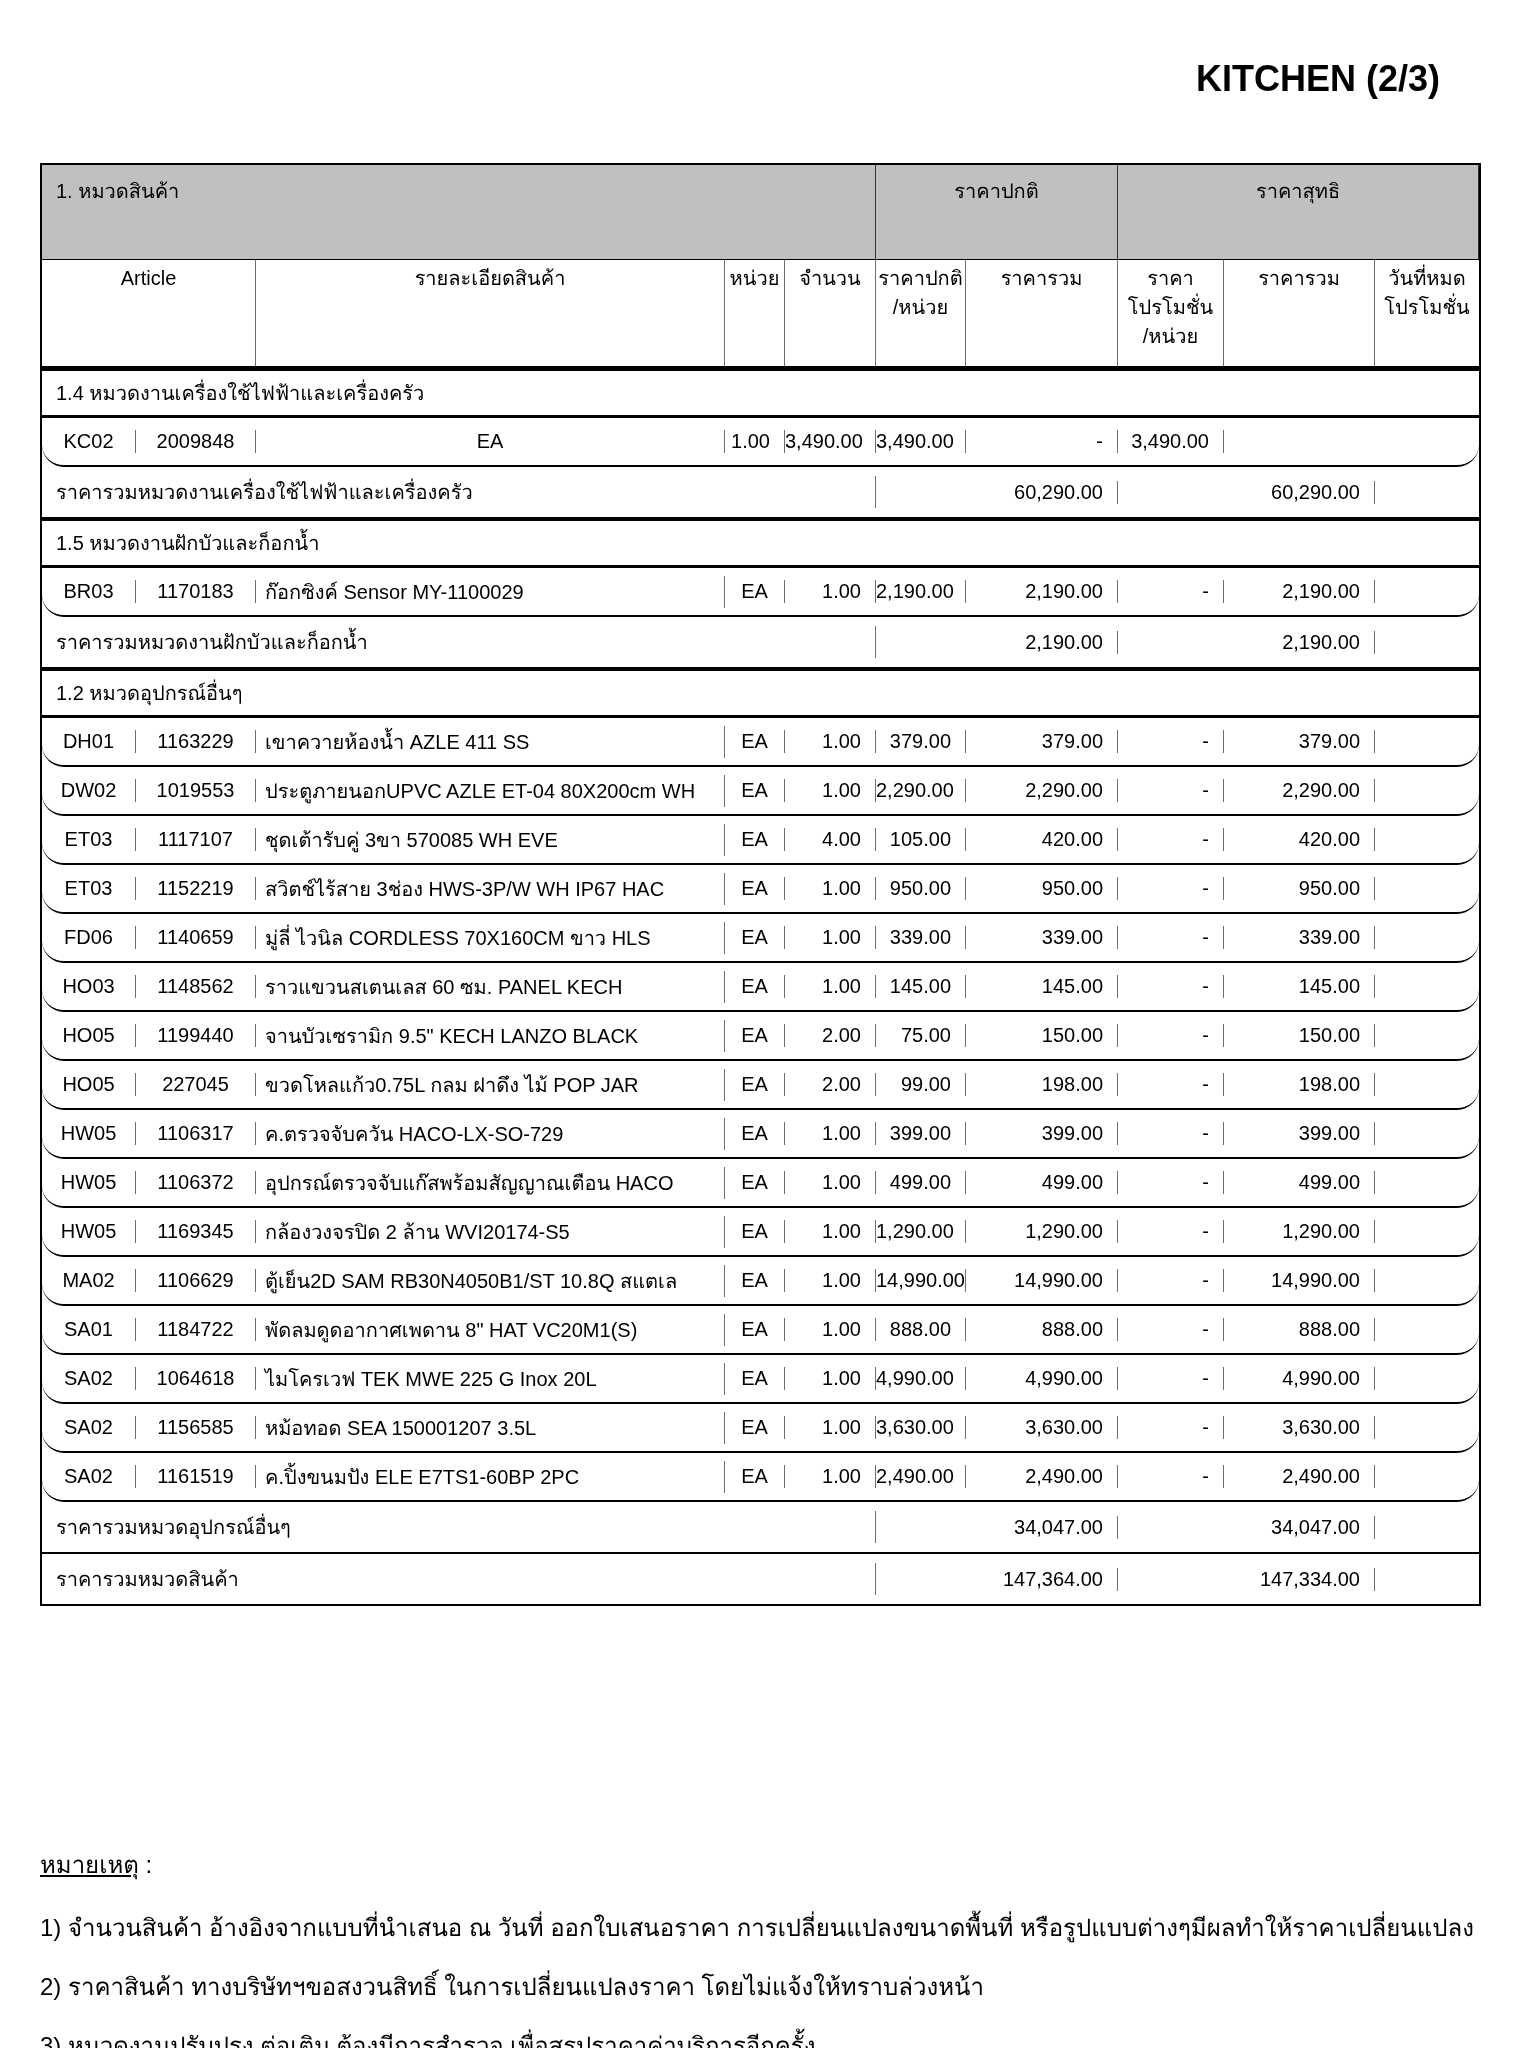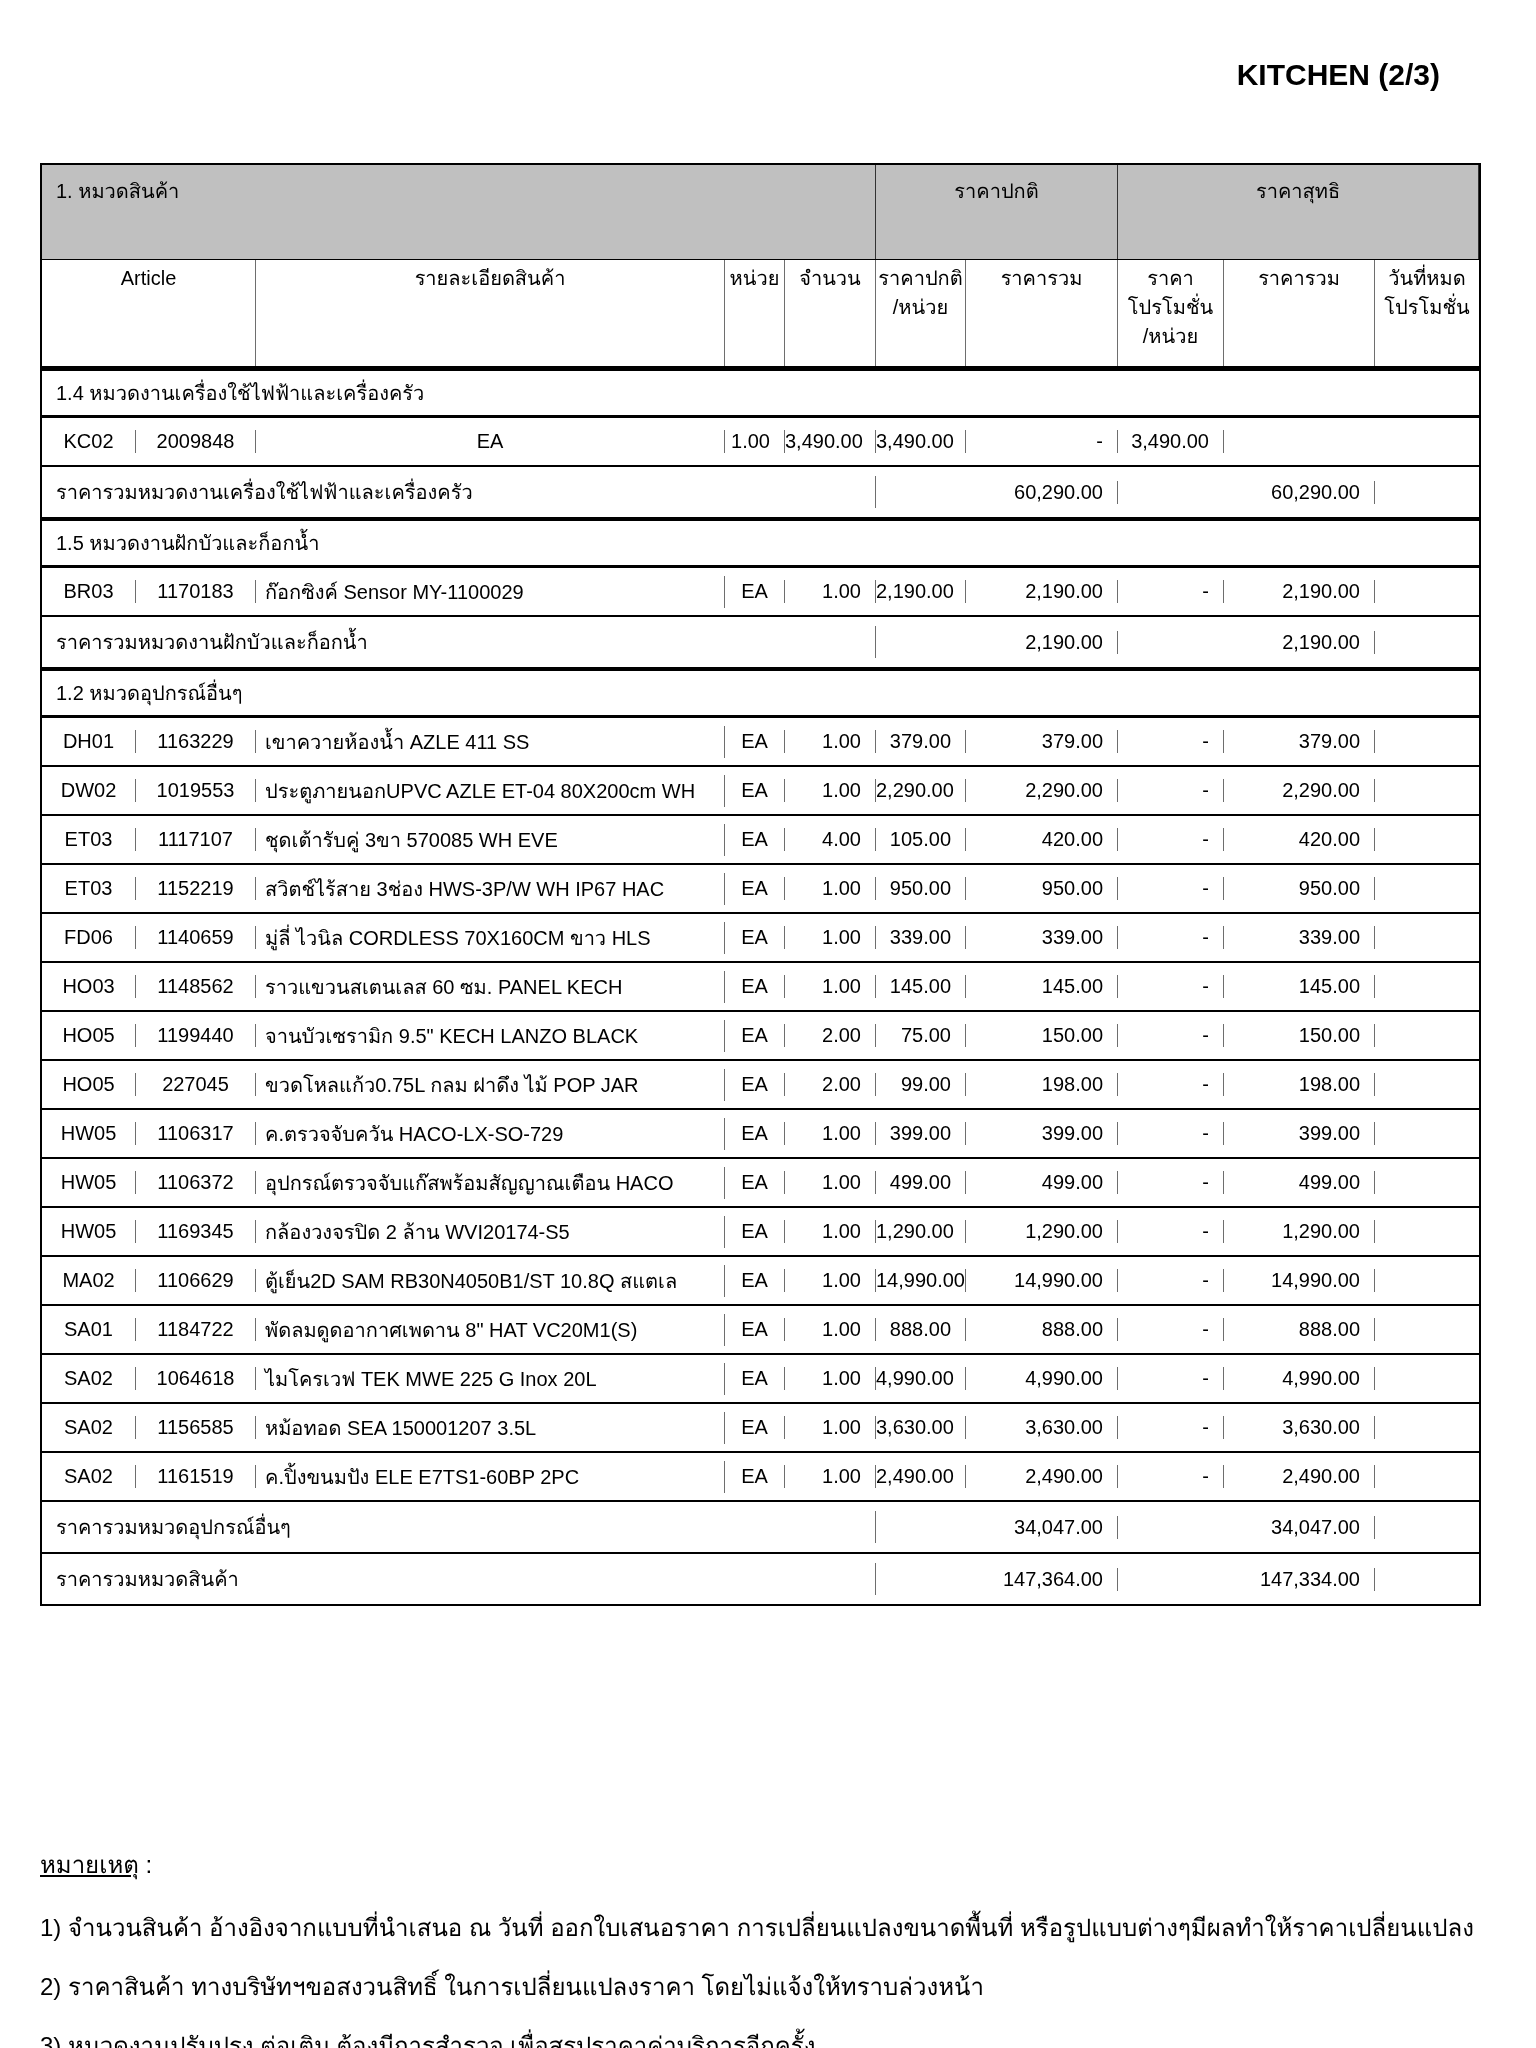"KITCHEN (2/3)" .page-title { font-size: 30px -> 36px }
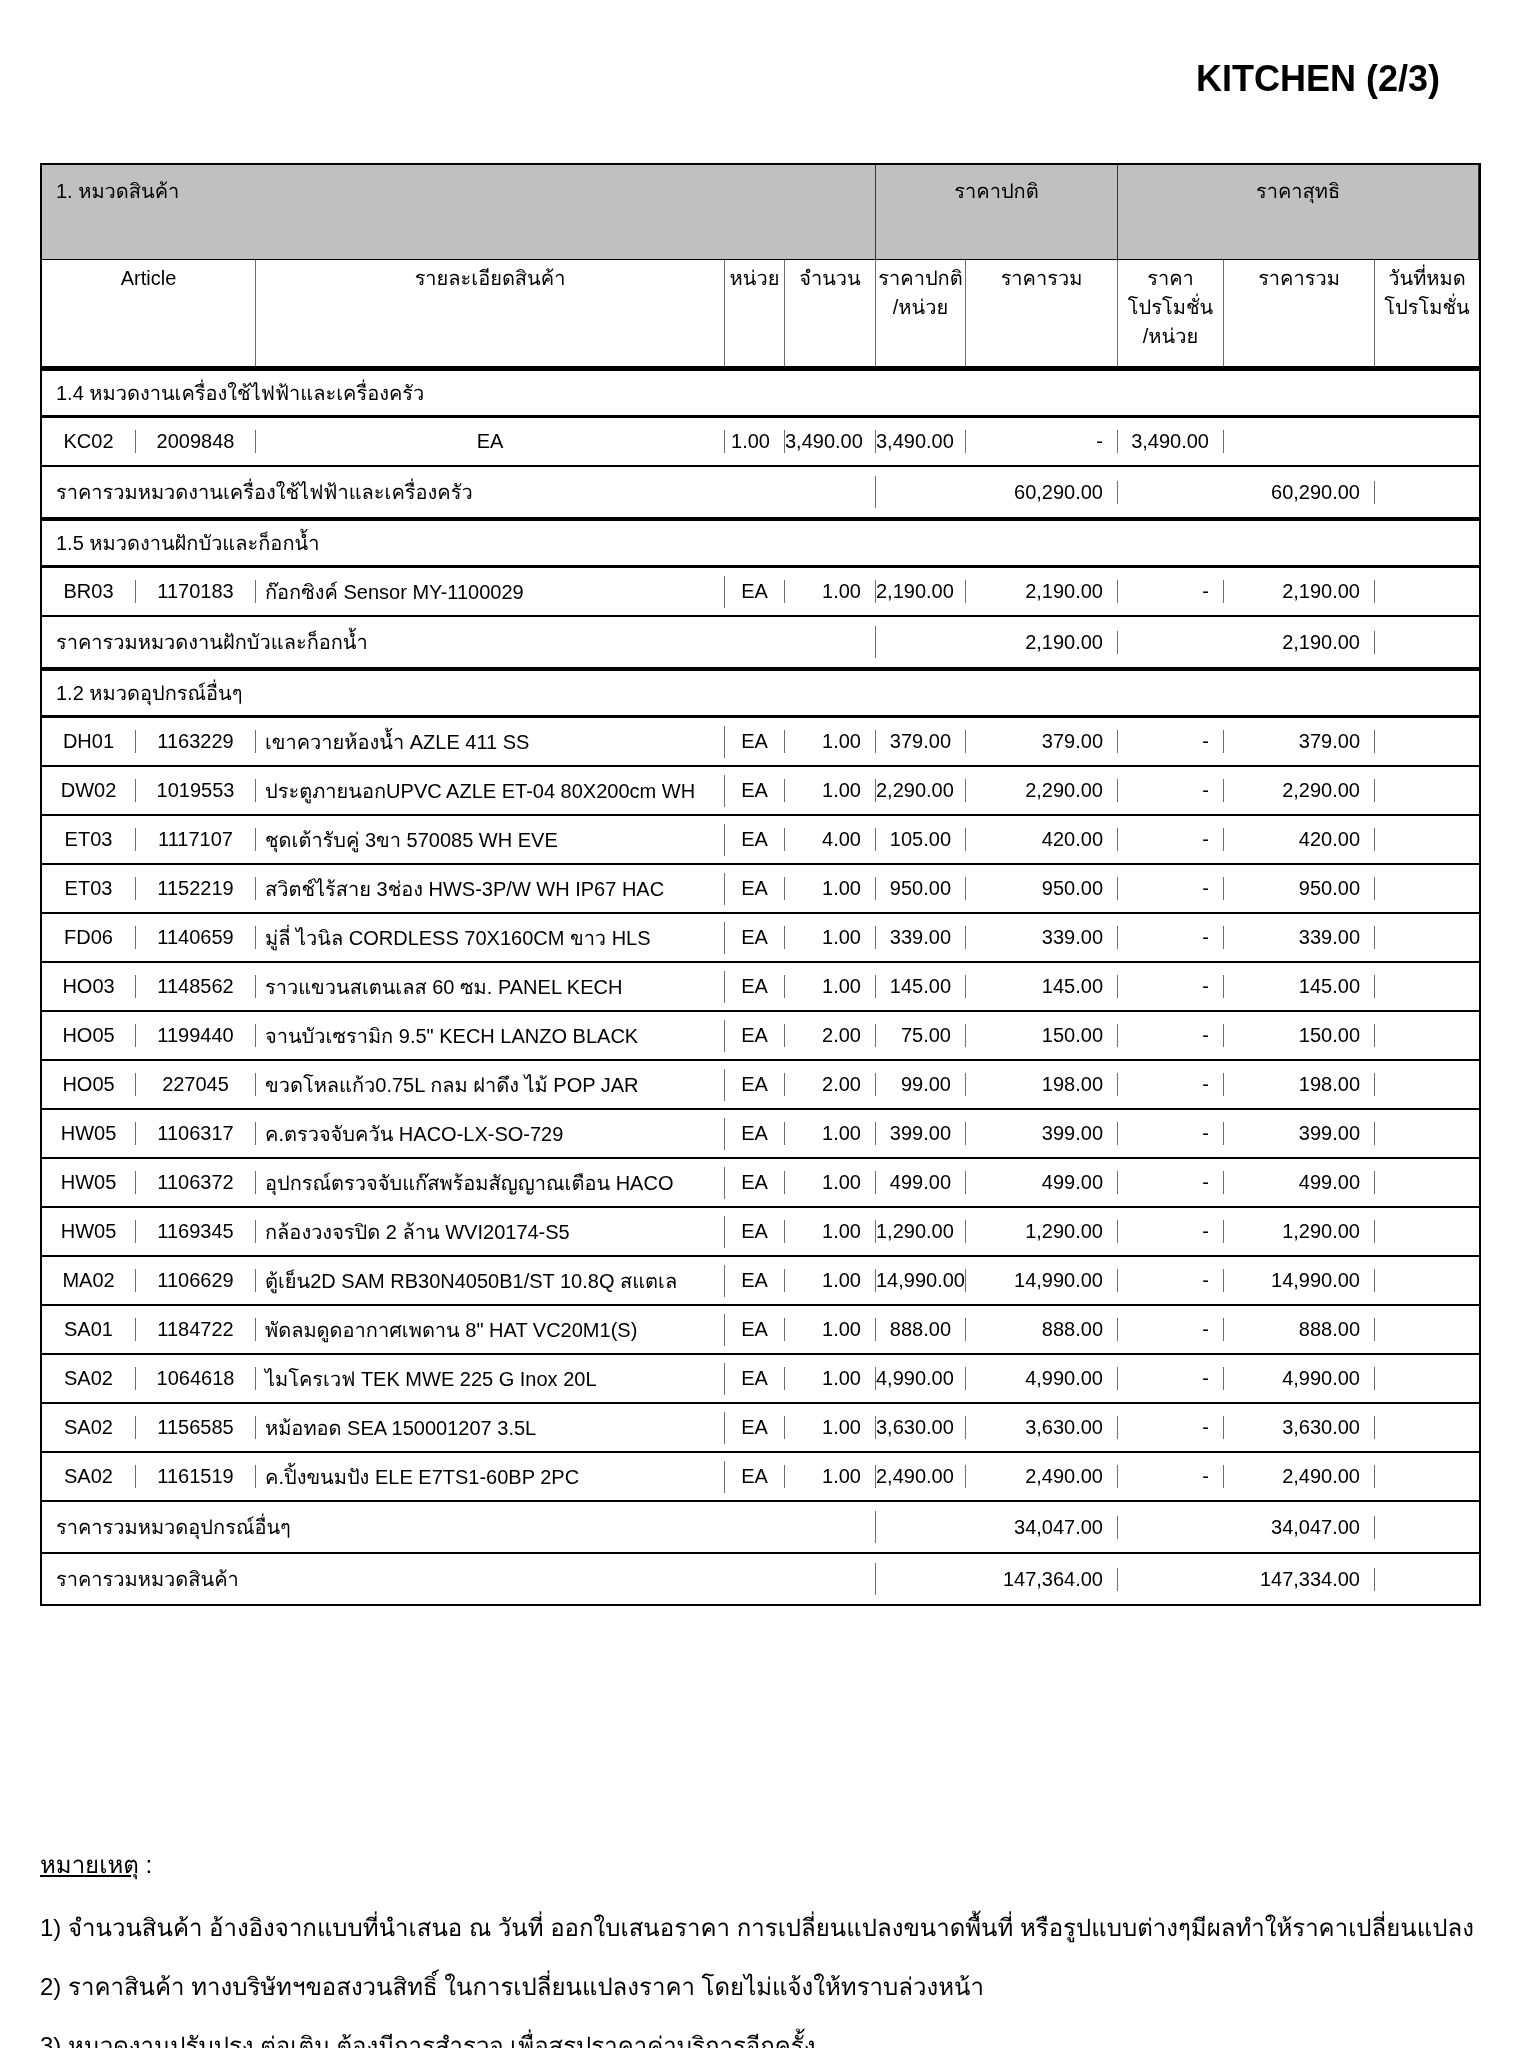"KC02" .row.item { border-radius: none -> 22px }
